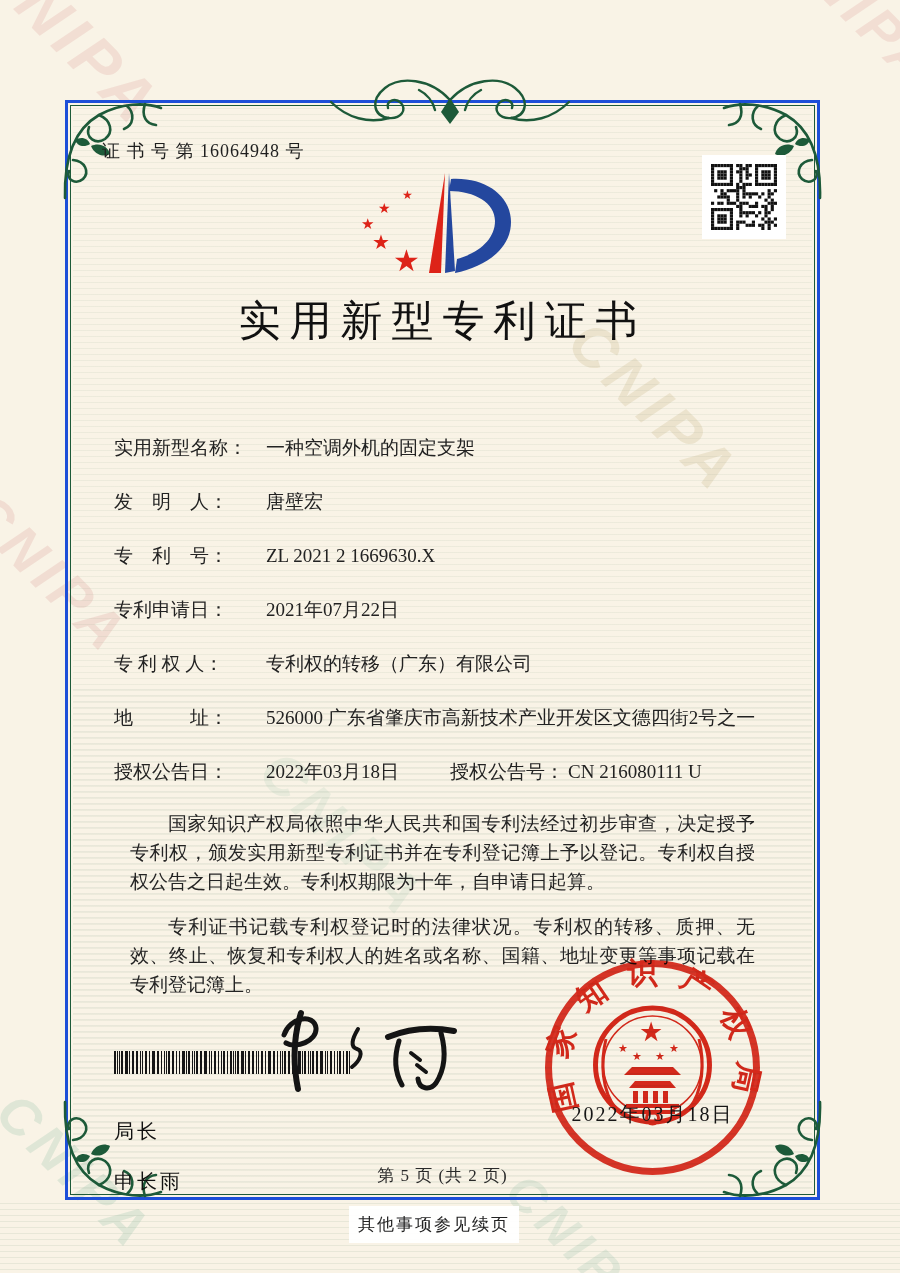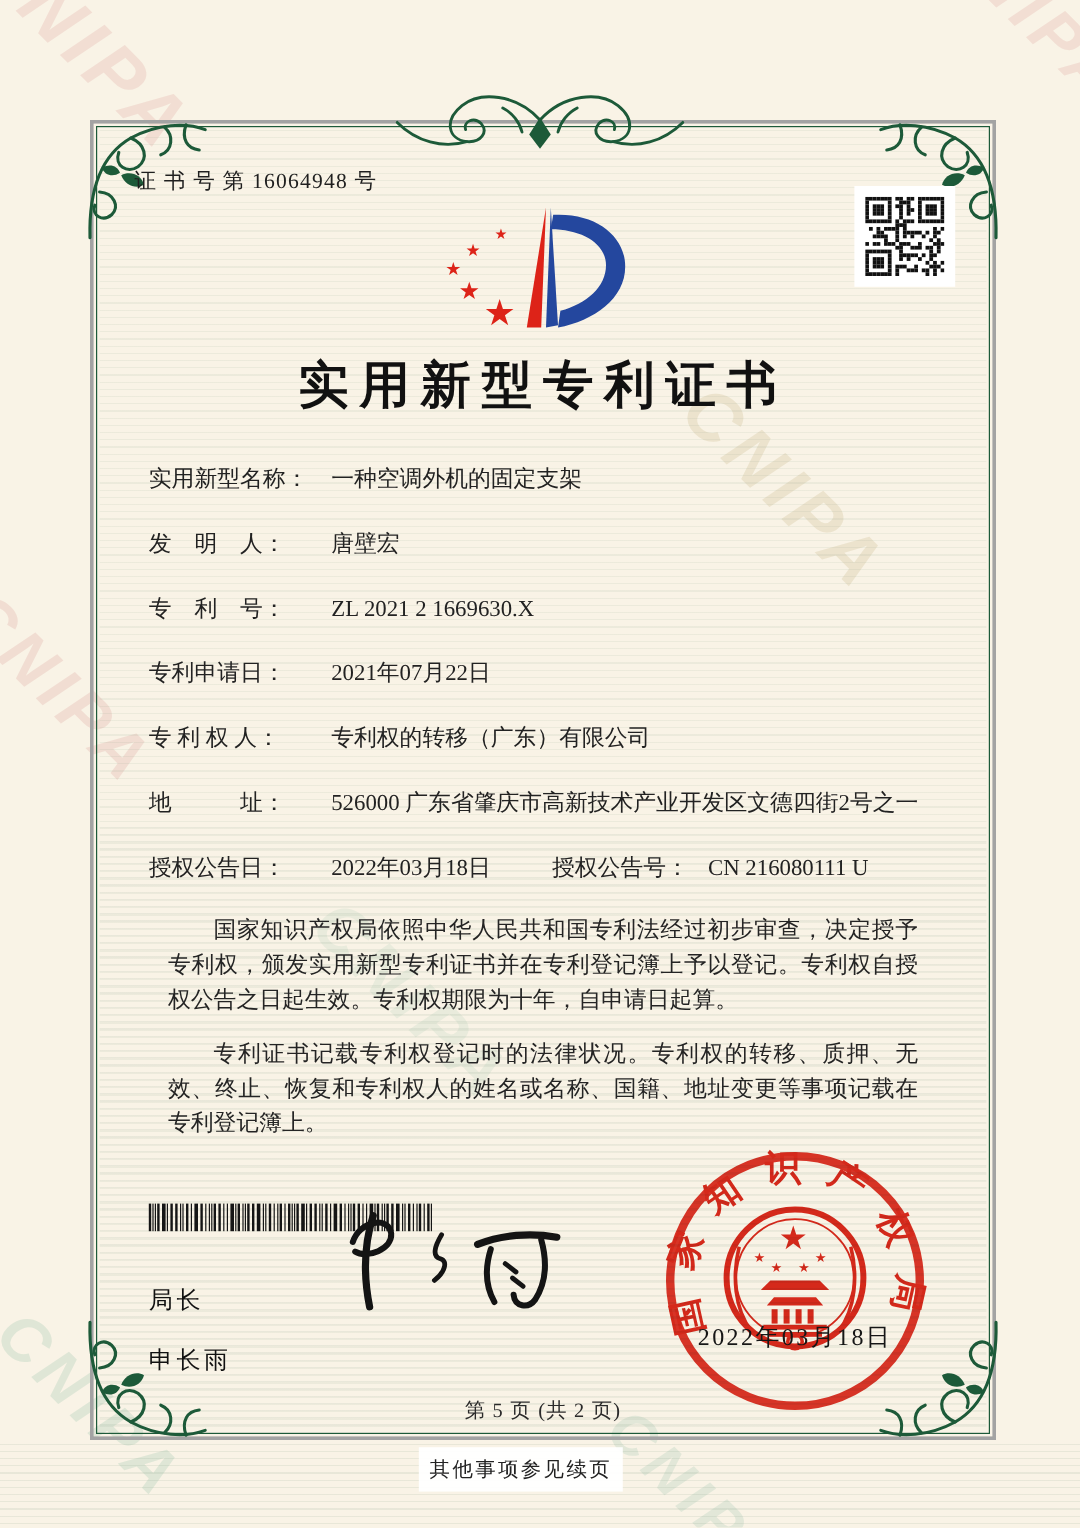"证 书 号 第 16064948" .frame { border: 3px solid #a3a3a3 -> 3px solid #1d4ed8; left: 75px -> 65px }
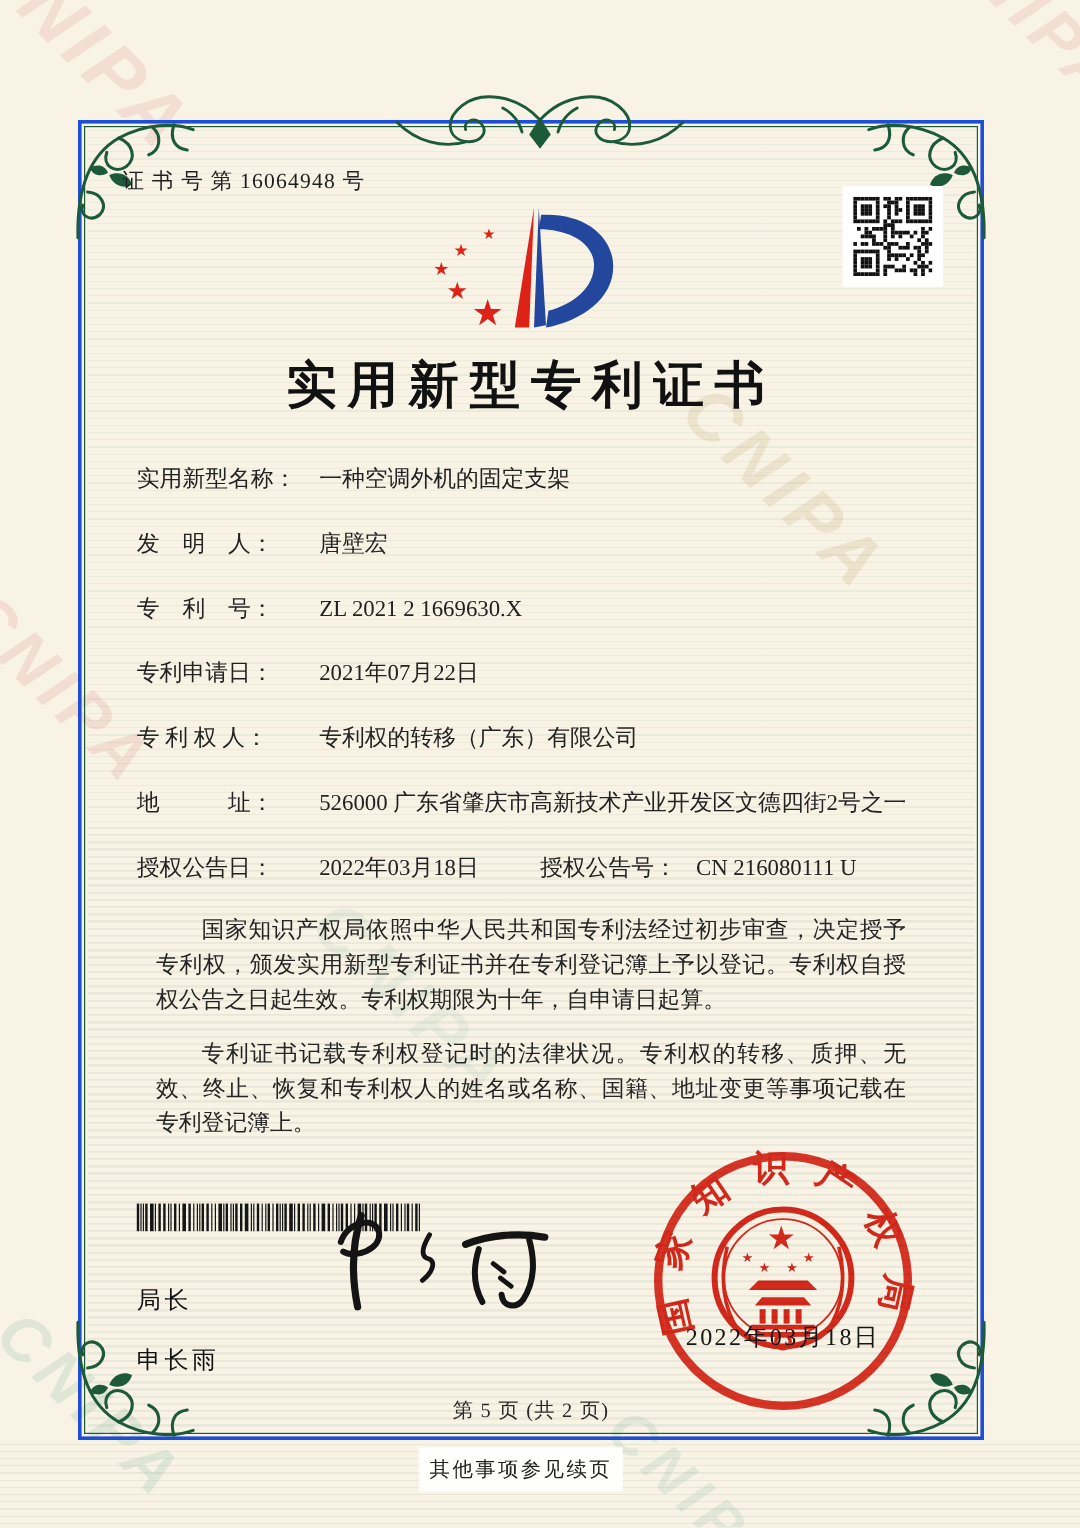"实用新型专利证书" .title { font-weight: bold -> normal }
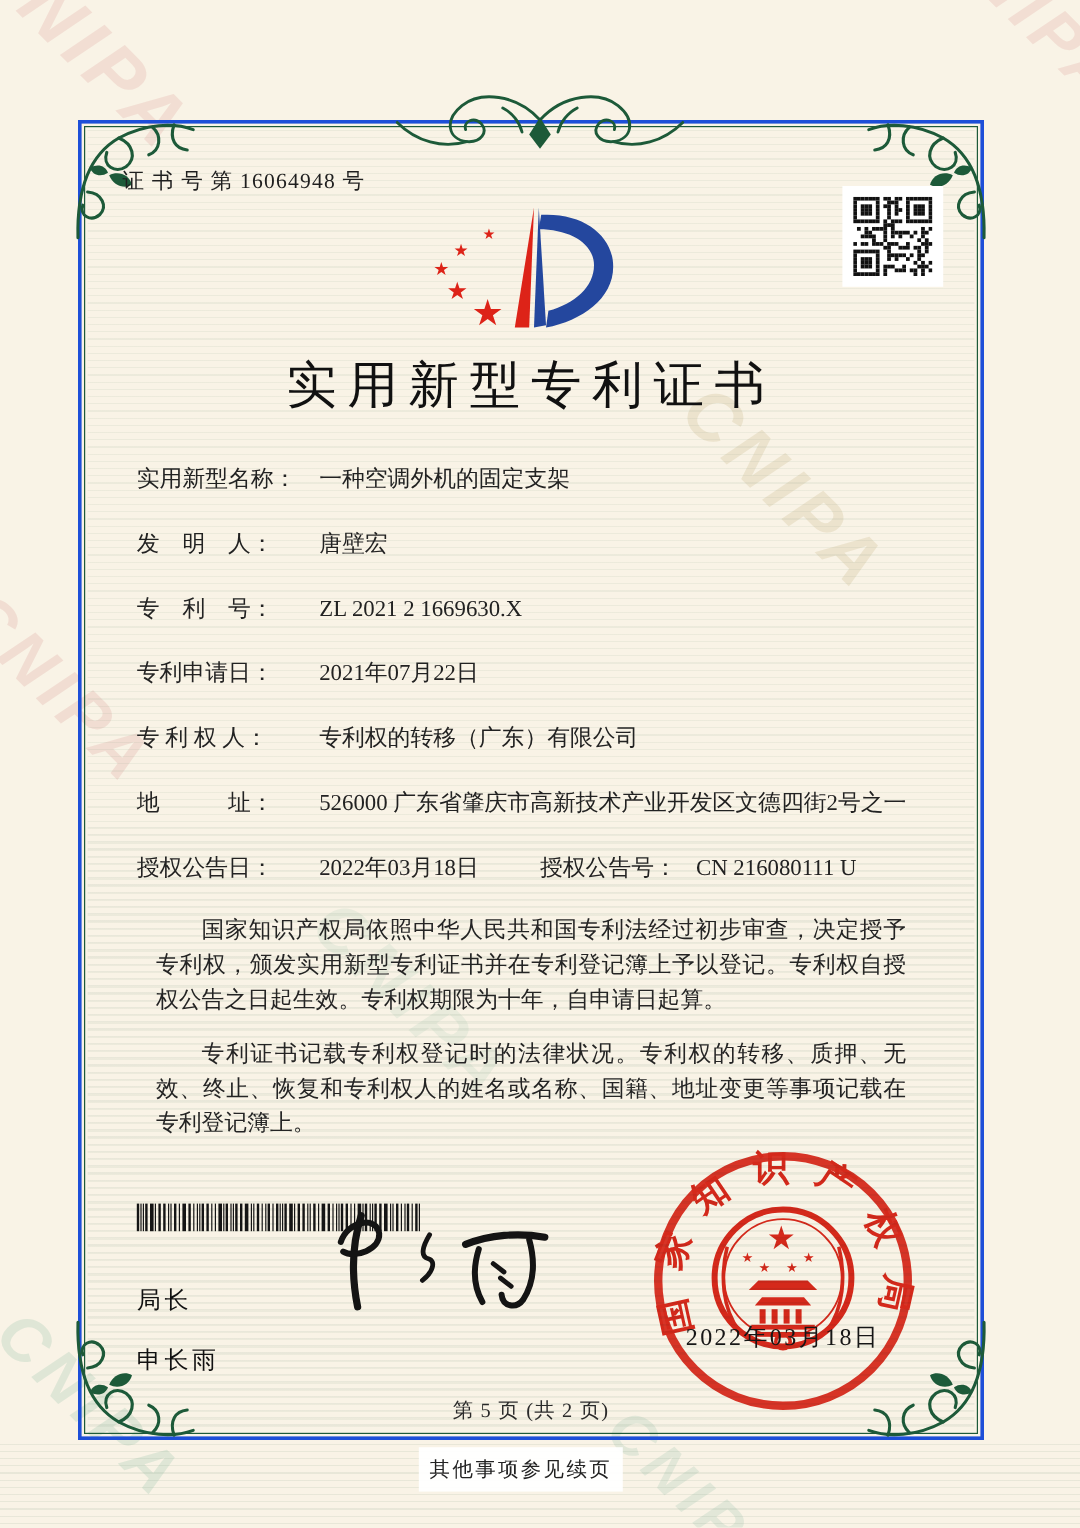"实用新型名称：" .fields { margin-top: 36px -> 84px }
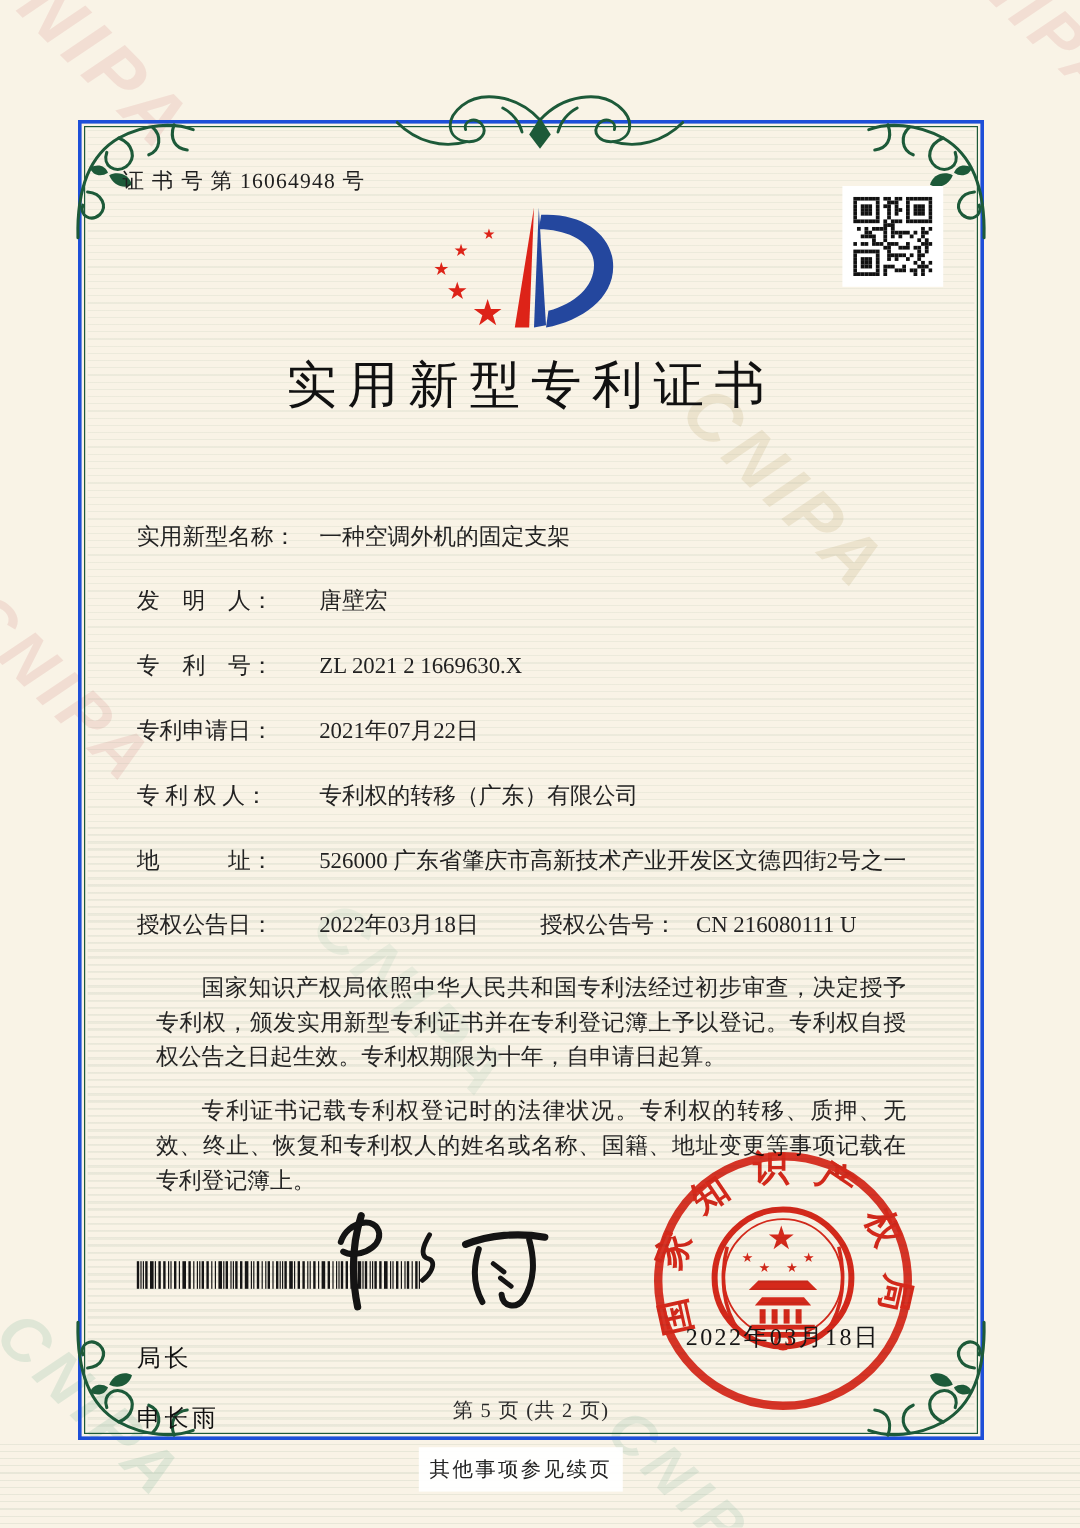"授权公告号：" .g2 { gap: 12px -> none }
